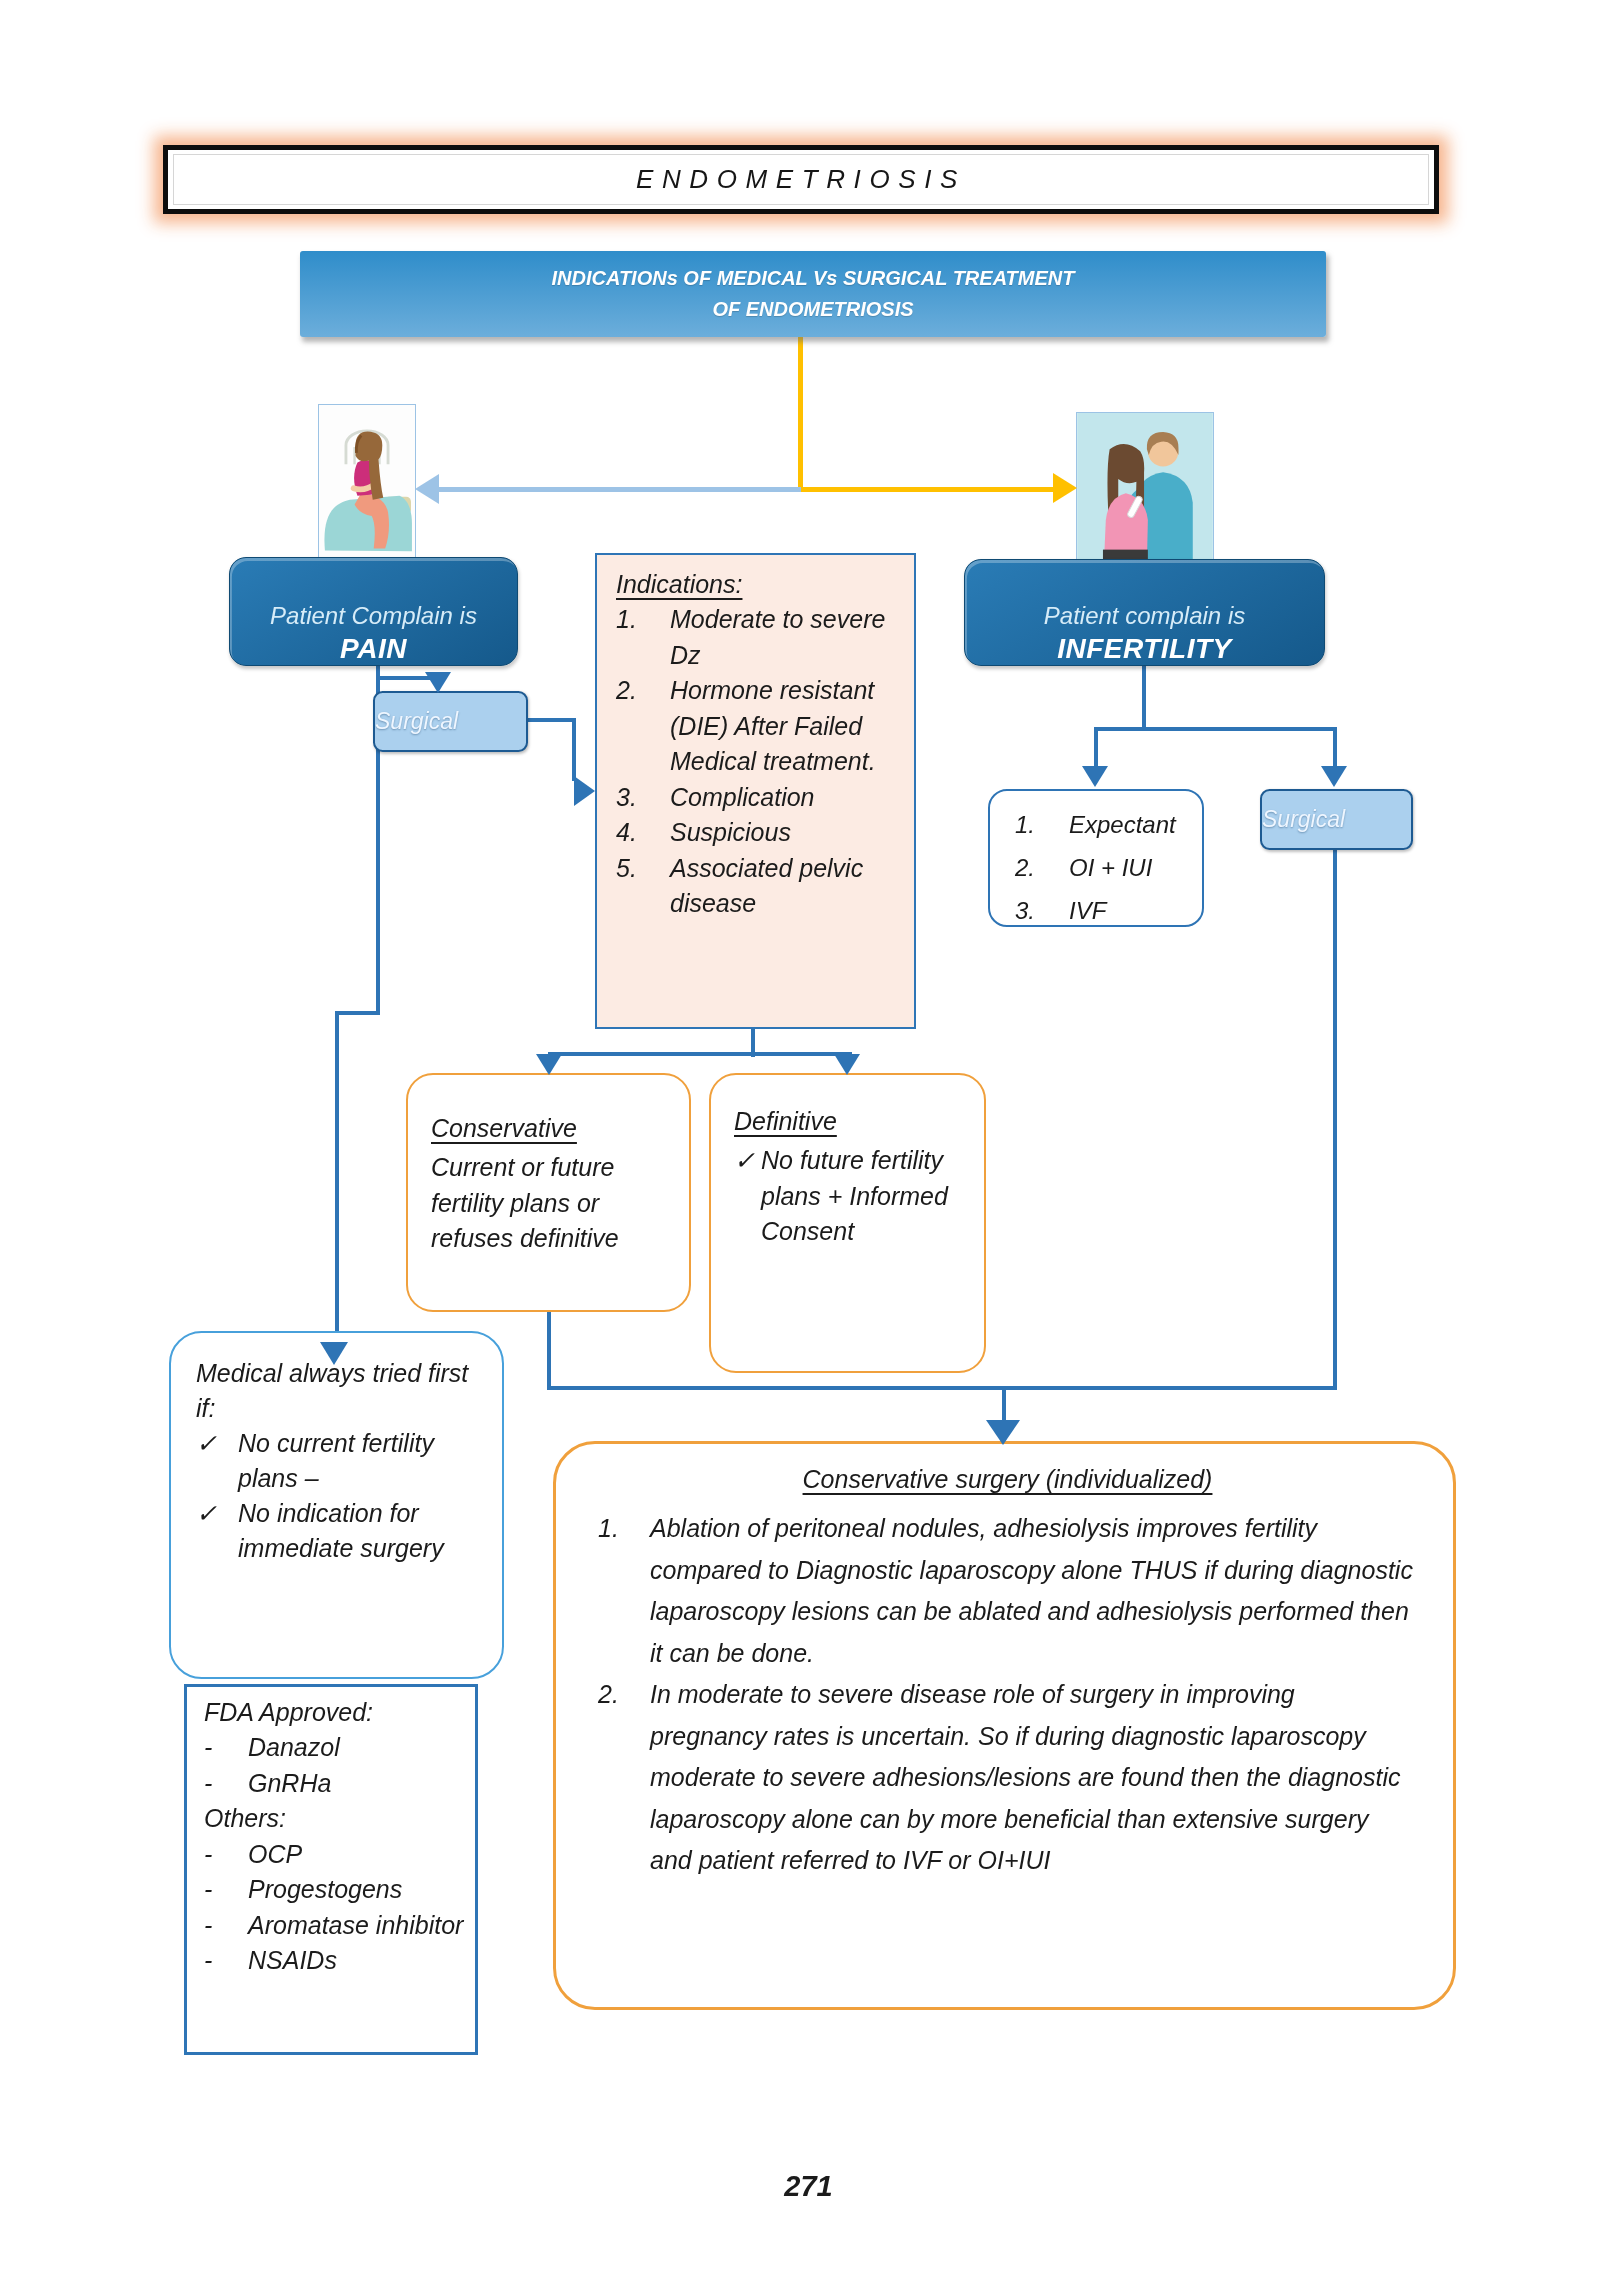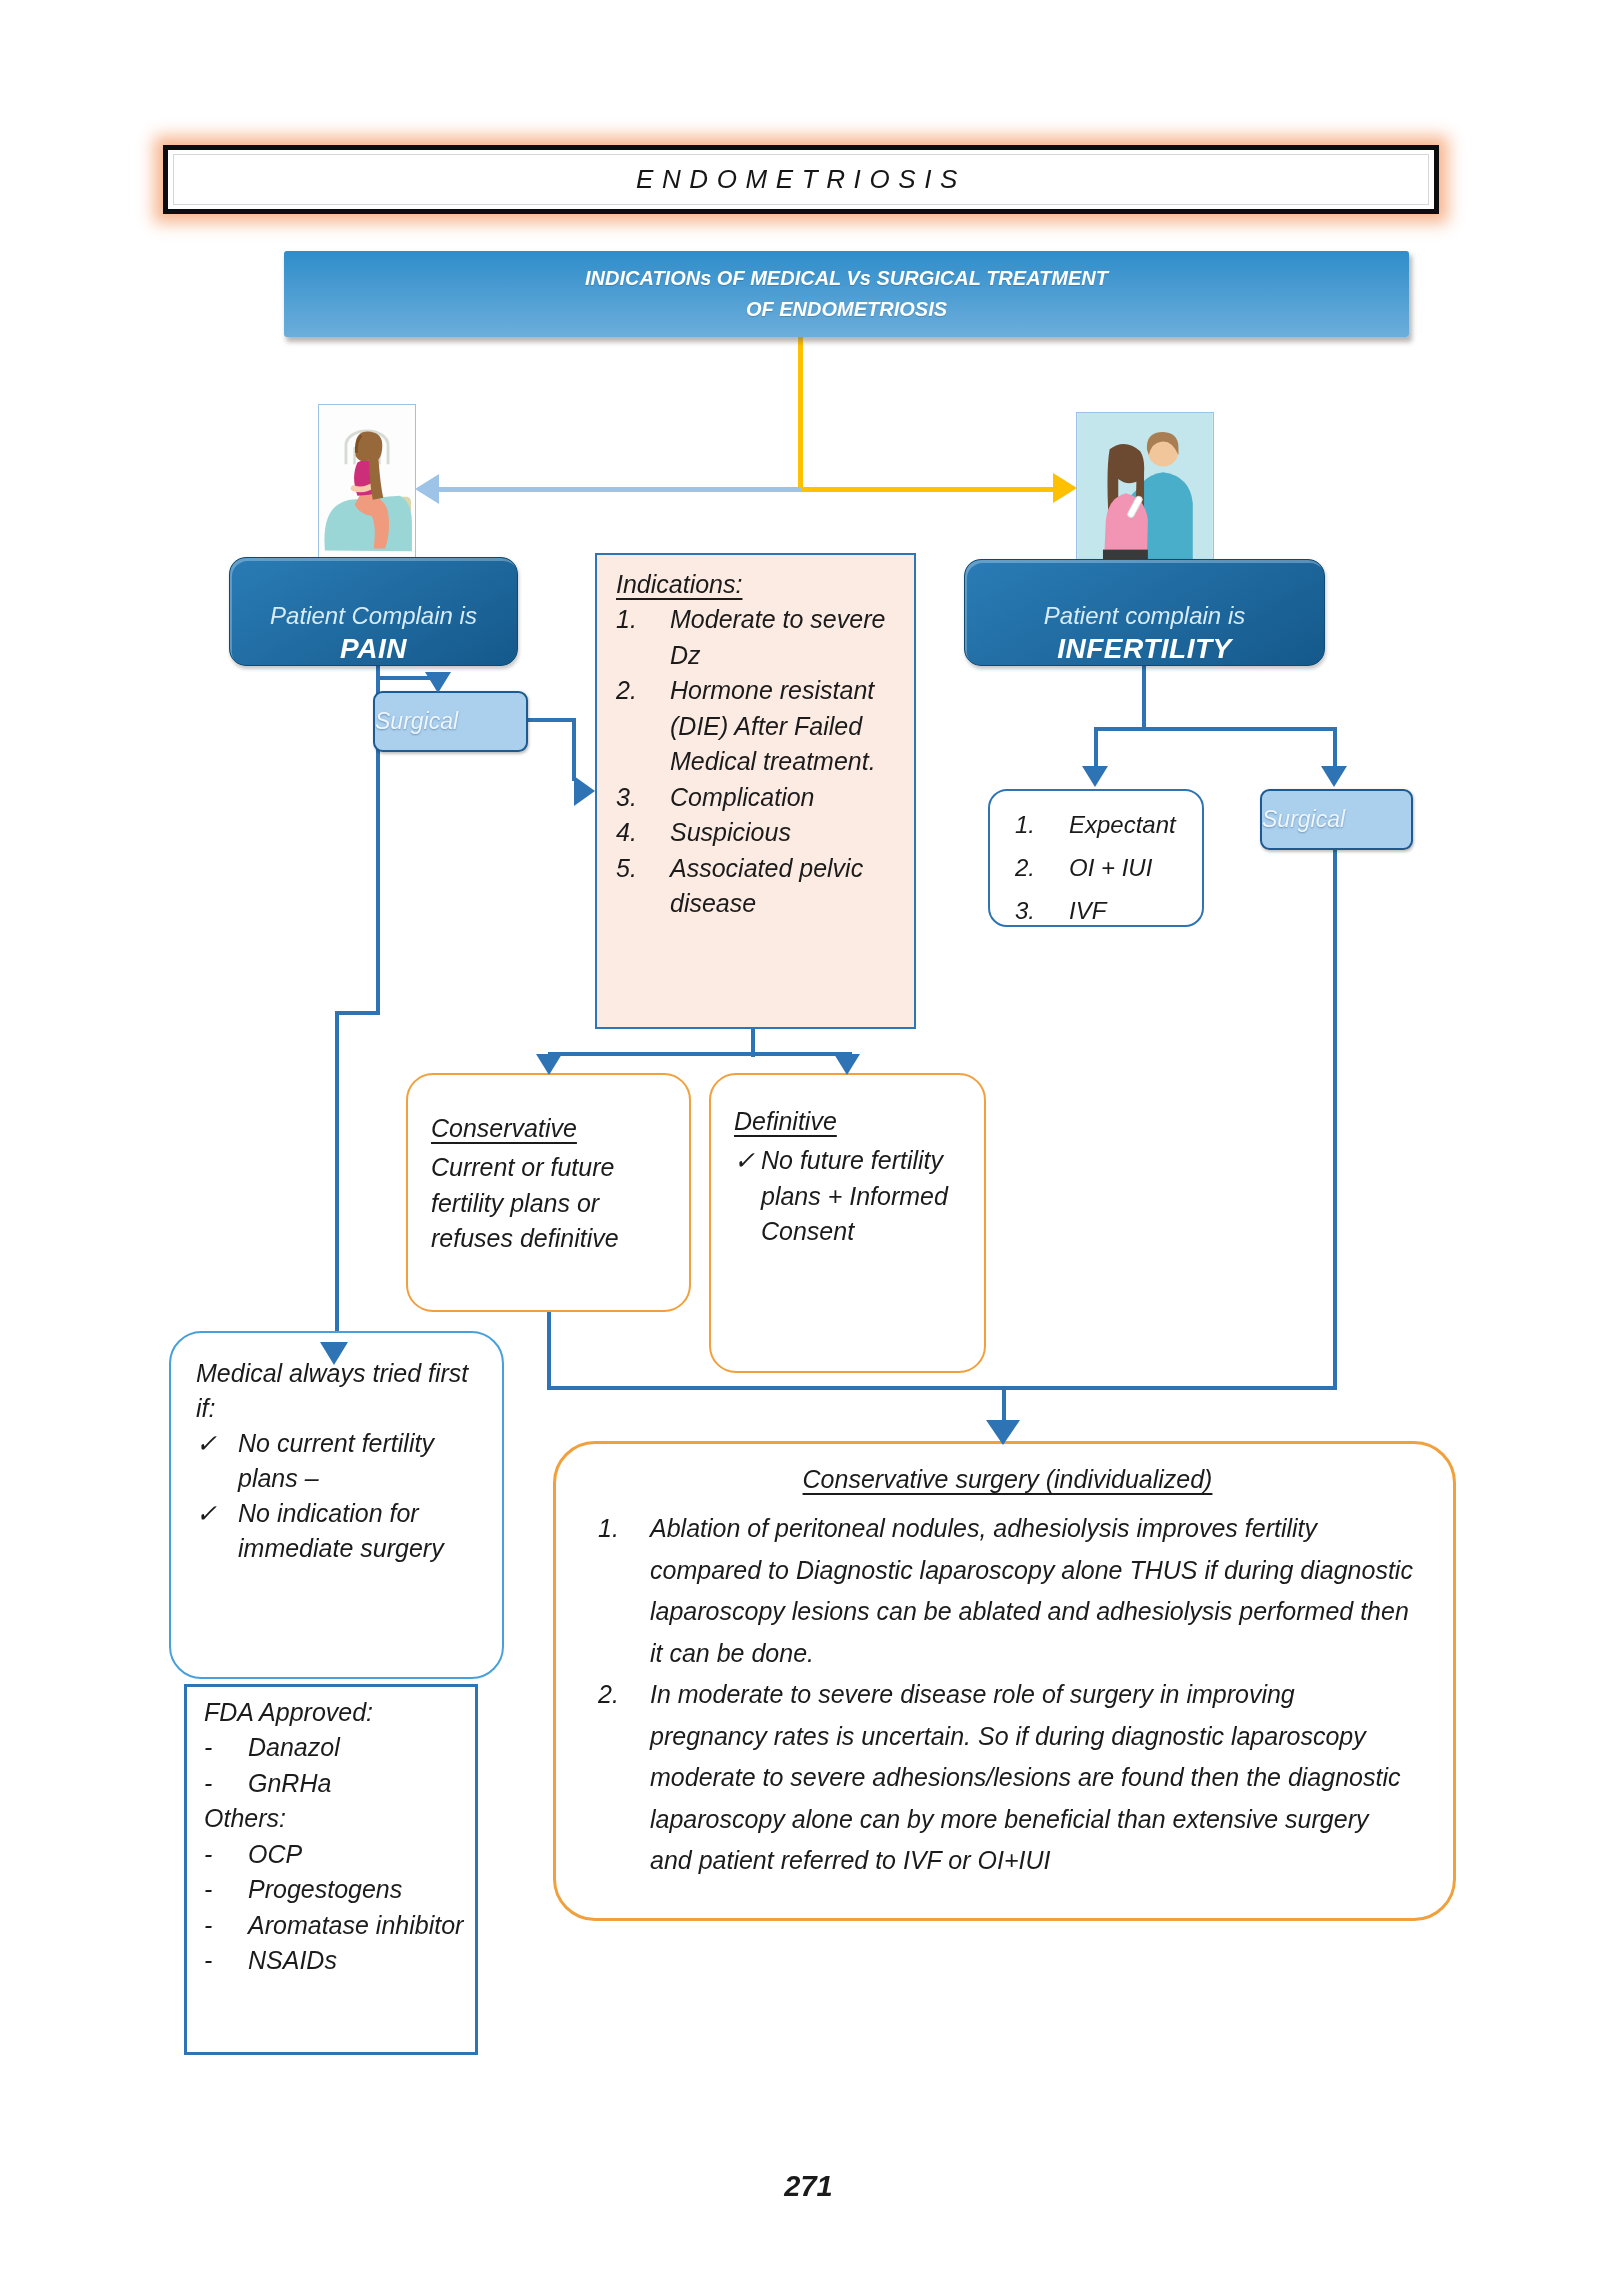"INDICATIONs OF MEDICAL Vs SURGICAL" div.tbox { left: 284px -> 300px; width: 1125px -> 1026px }
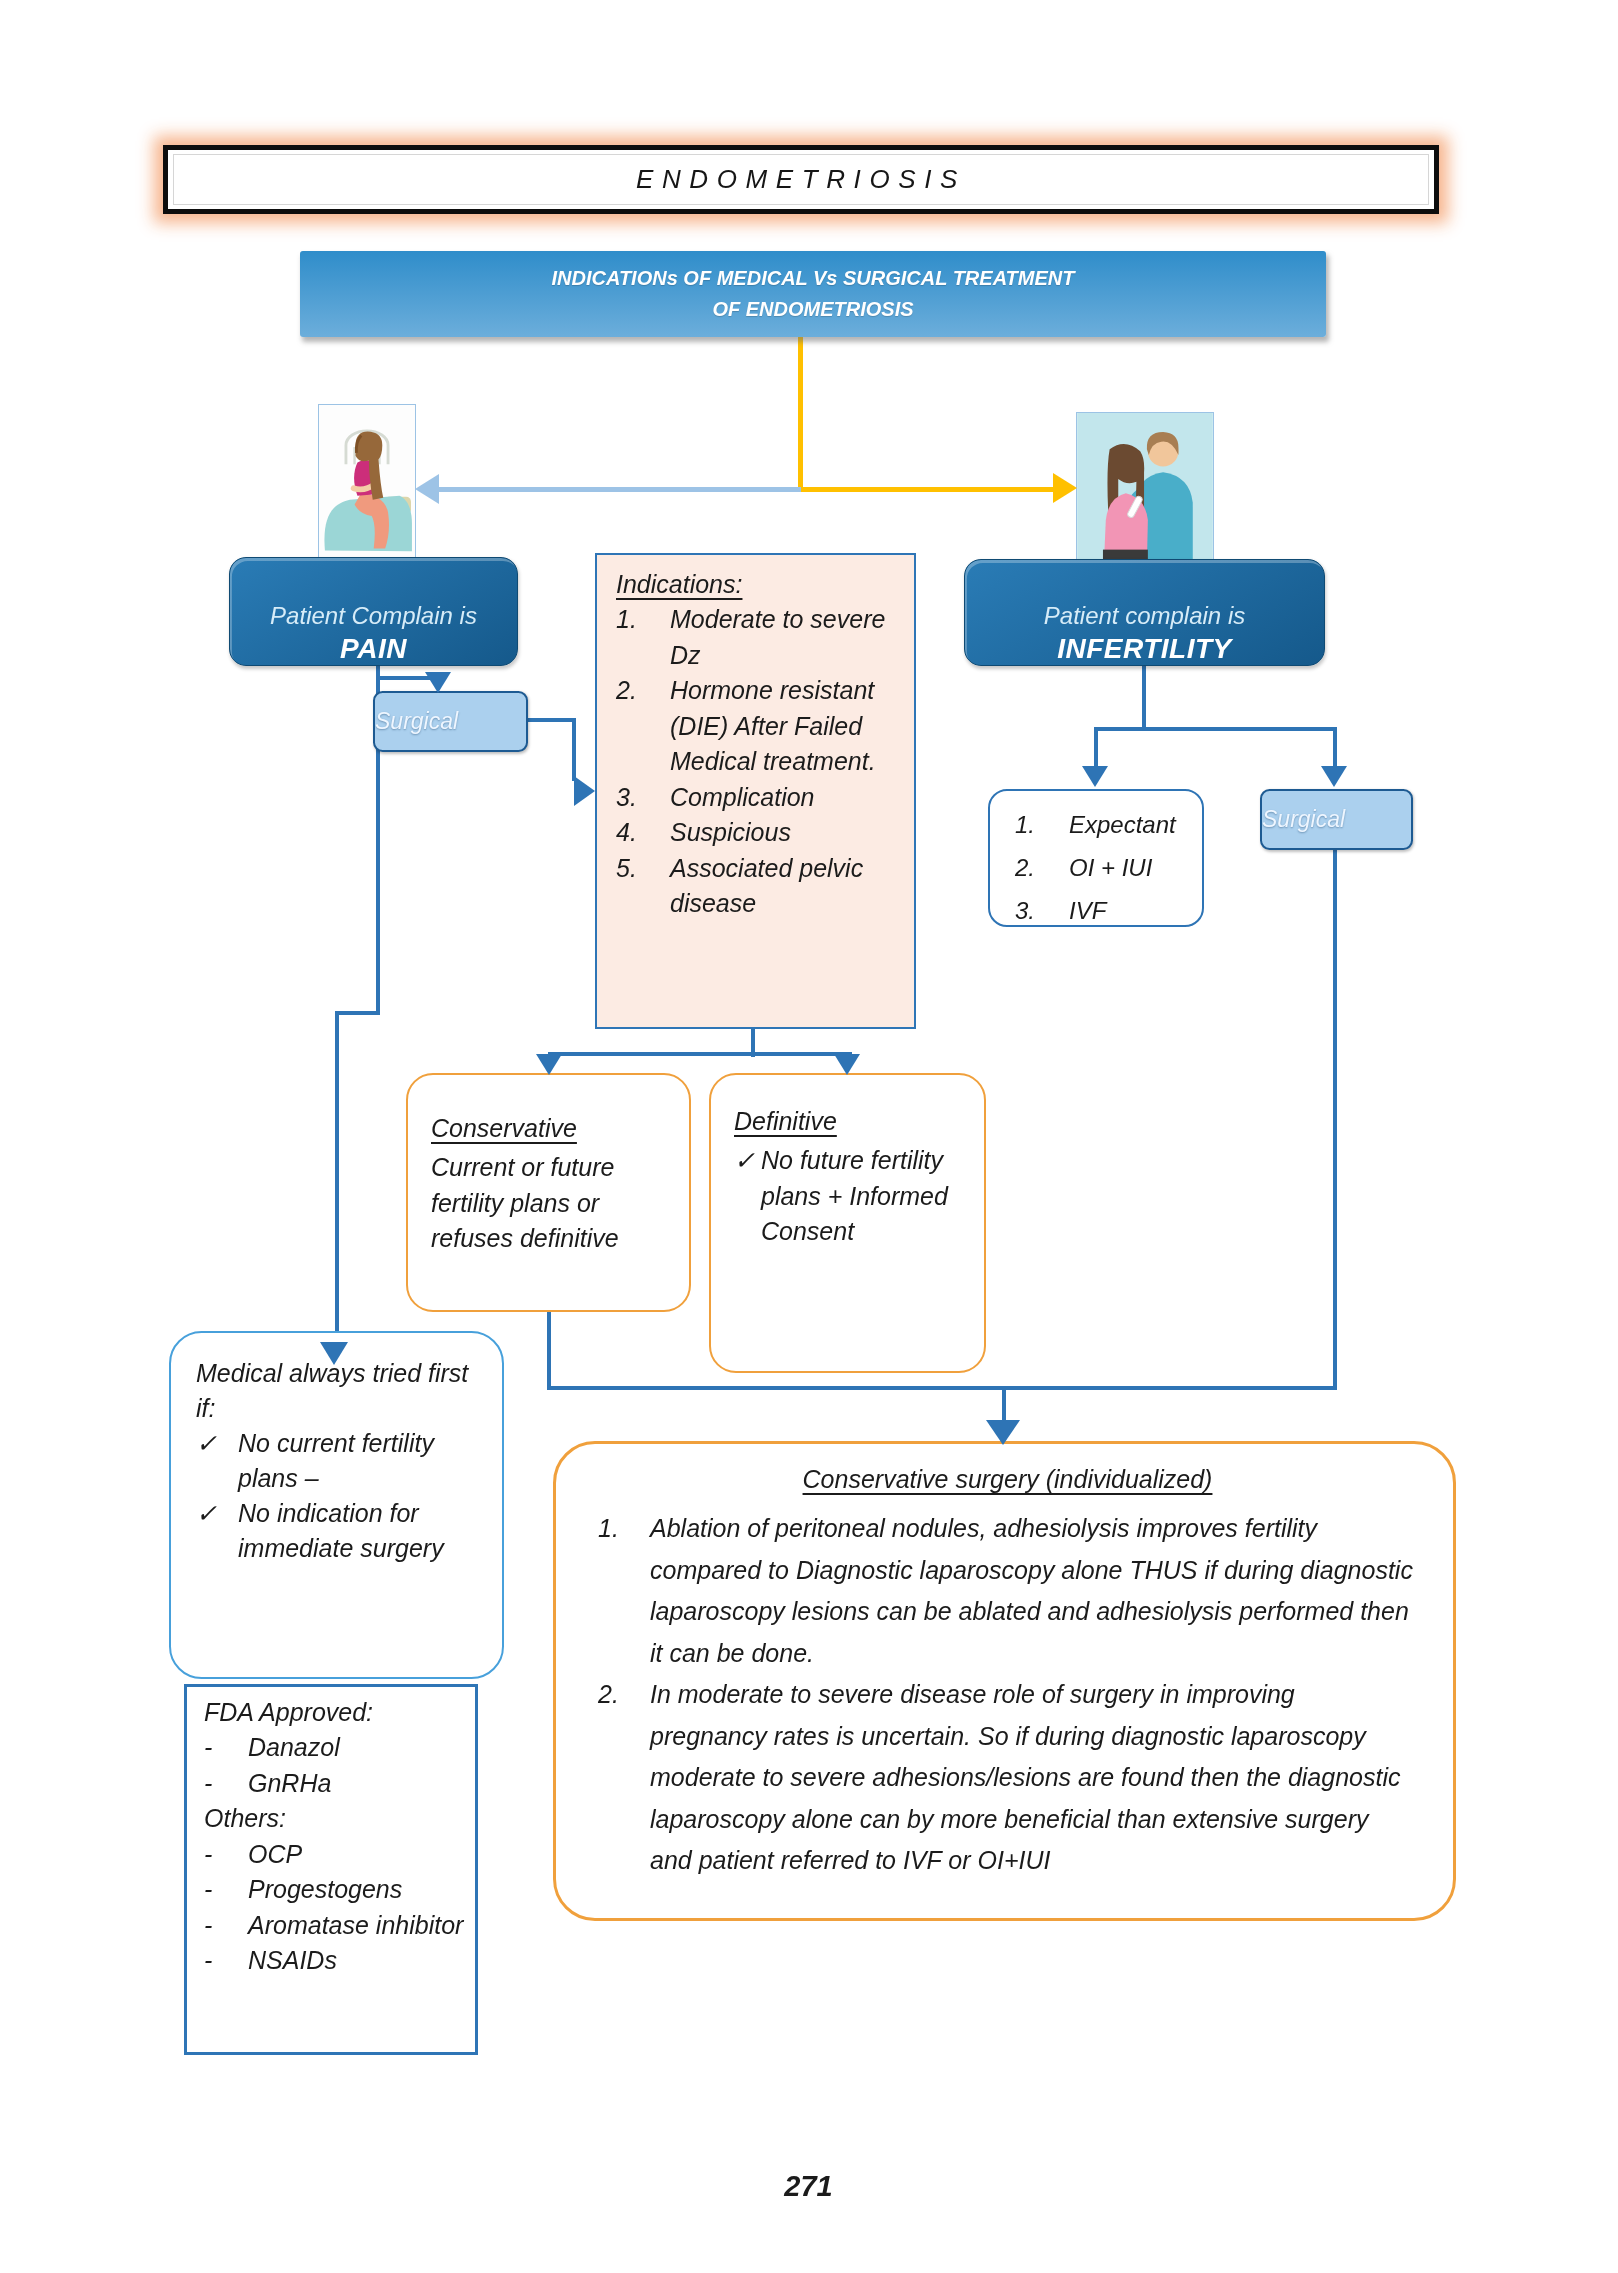"Conservative surgery (individualized)" div.tbox { height: 480px -> 569px }
